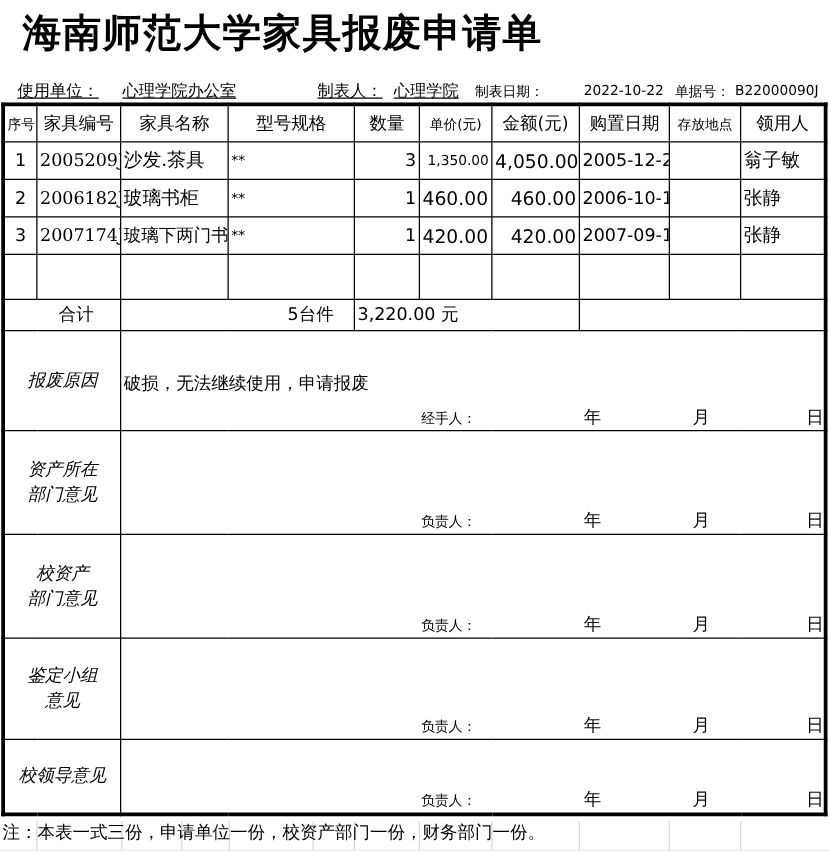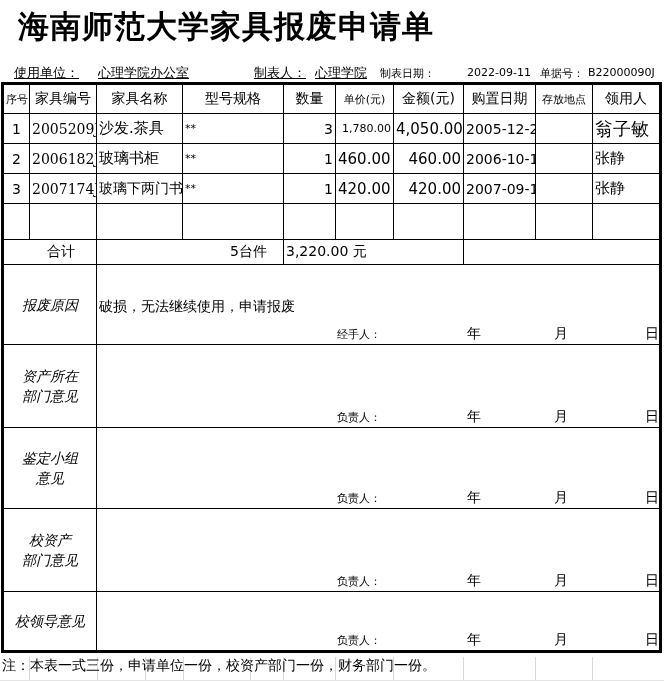"2022-09-11" span.sm { text: 2022-09-11 -> 2022-10-22 }
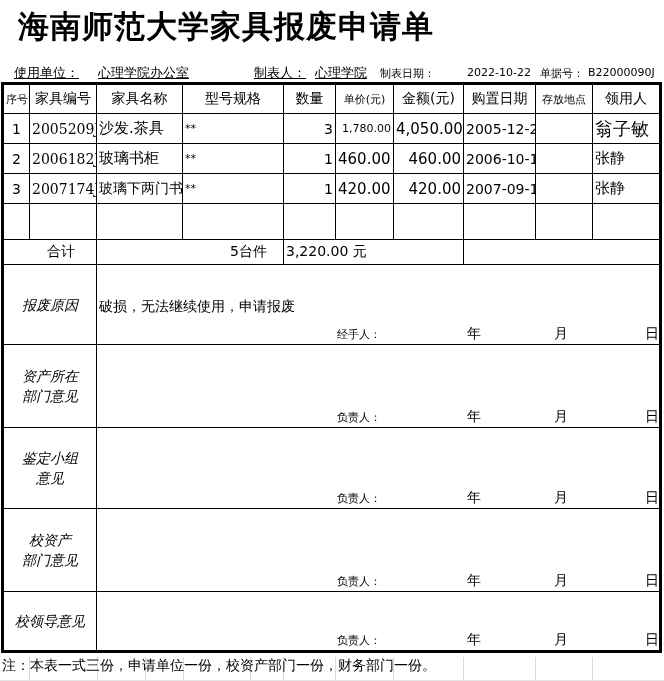"1,780.00" td.r { text: 1,780.00 -> 1,350.00 }
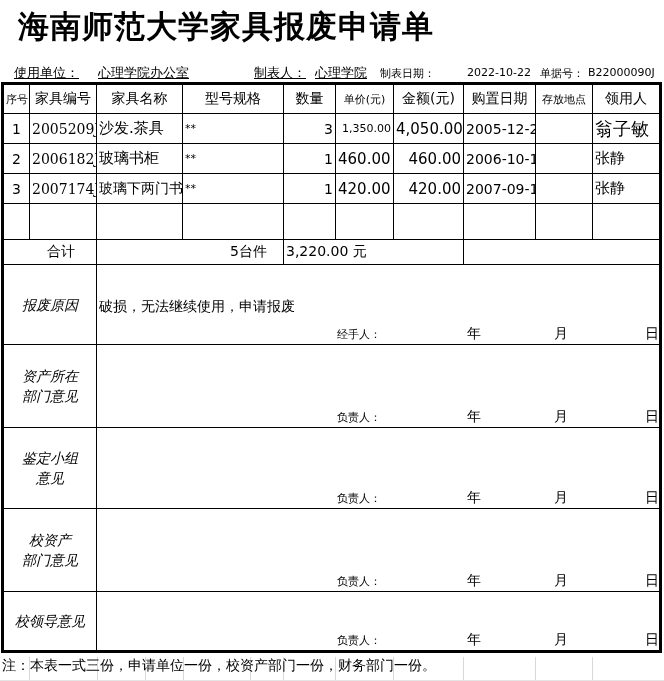"翁子敏" td { font-size: 18px -> 15px }
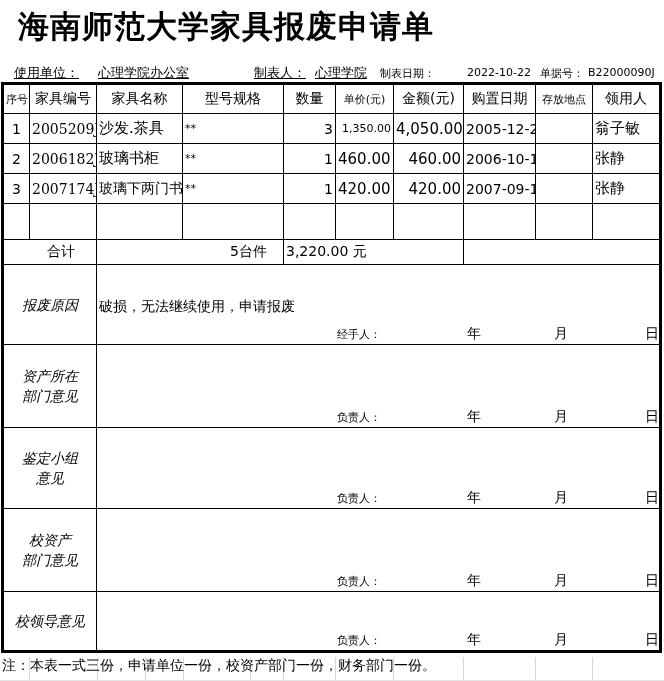"鉴定小组" tr.sec { order: before "校资产" -> after "校资产" }
